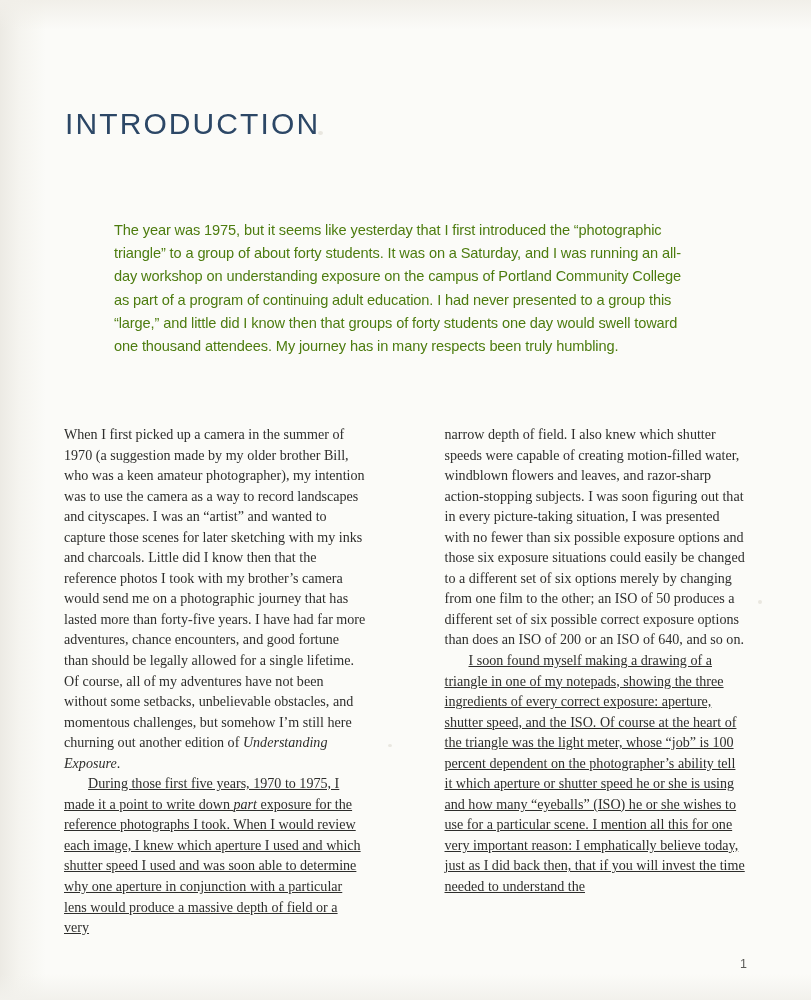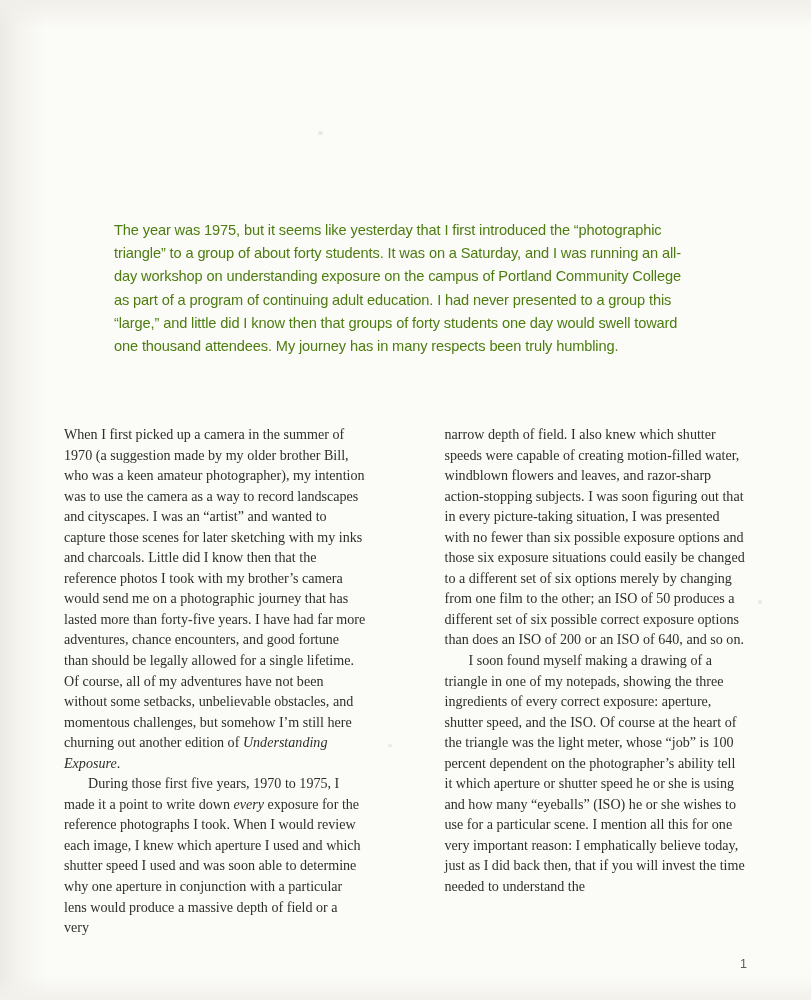"INTRODUCTION" h1.chapter-title { html: none -> <h1>INTRODUCTION</h1> }
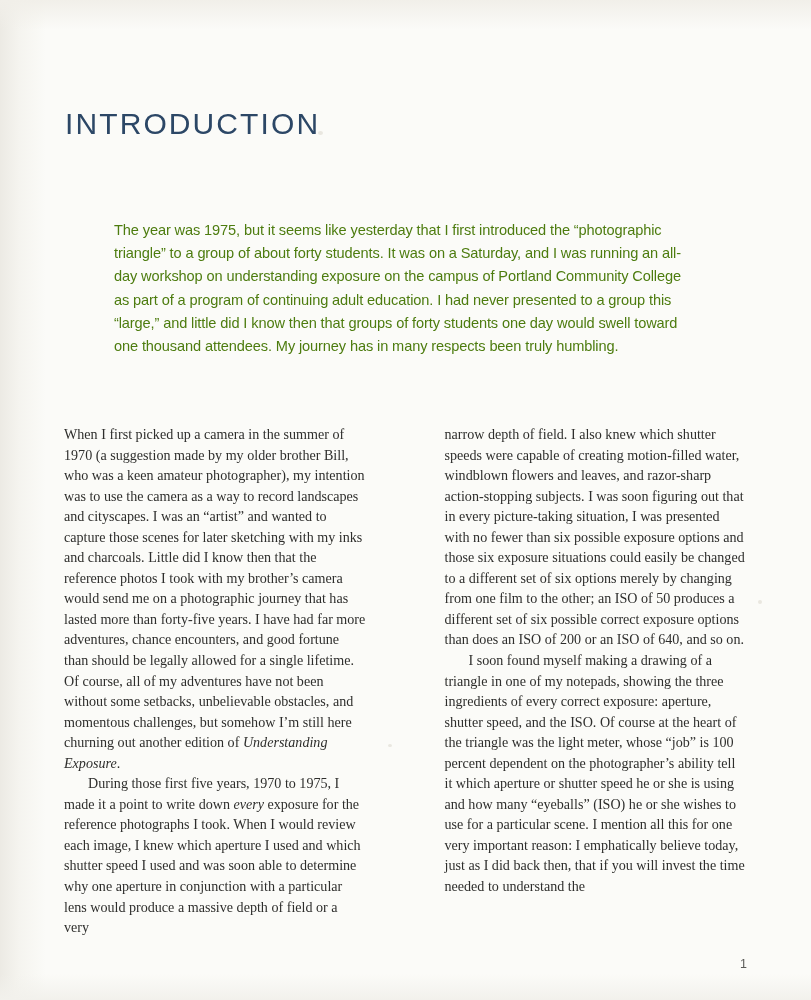"I soon found myself making" .col p + p { text-decoration: none -> underline }
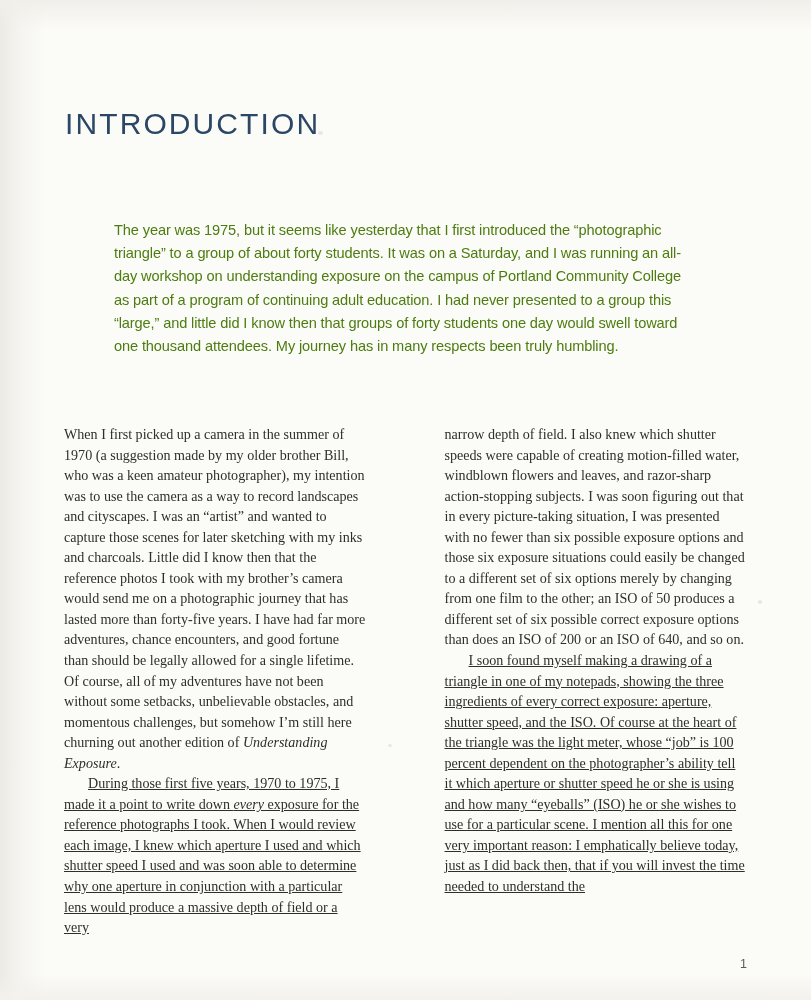"every" i { text: every -> part }
